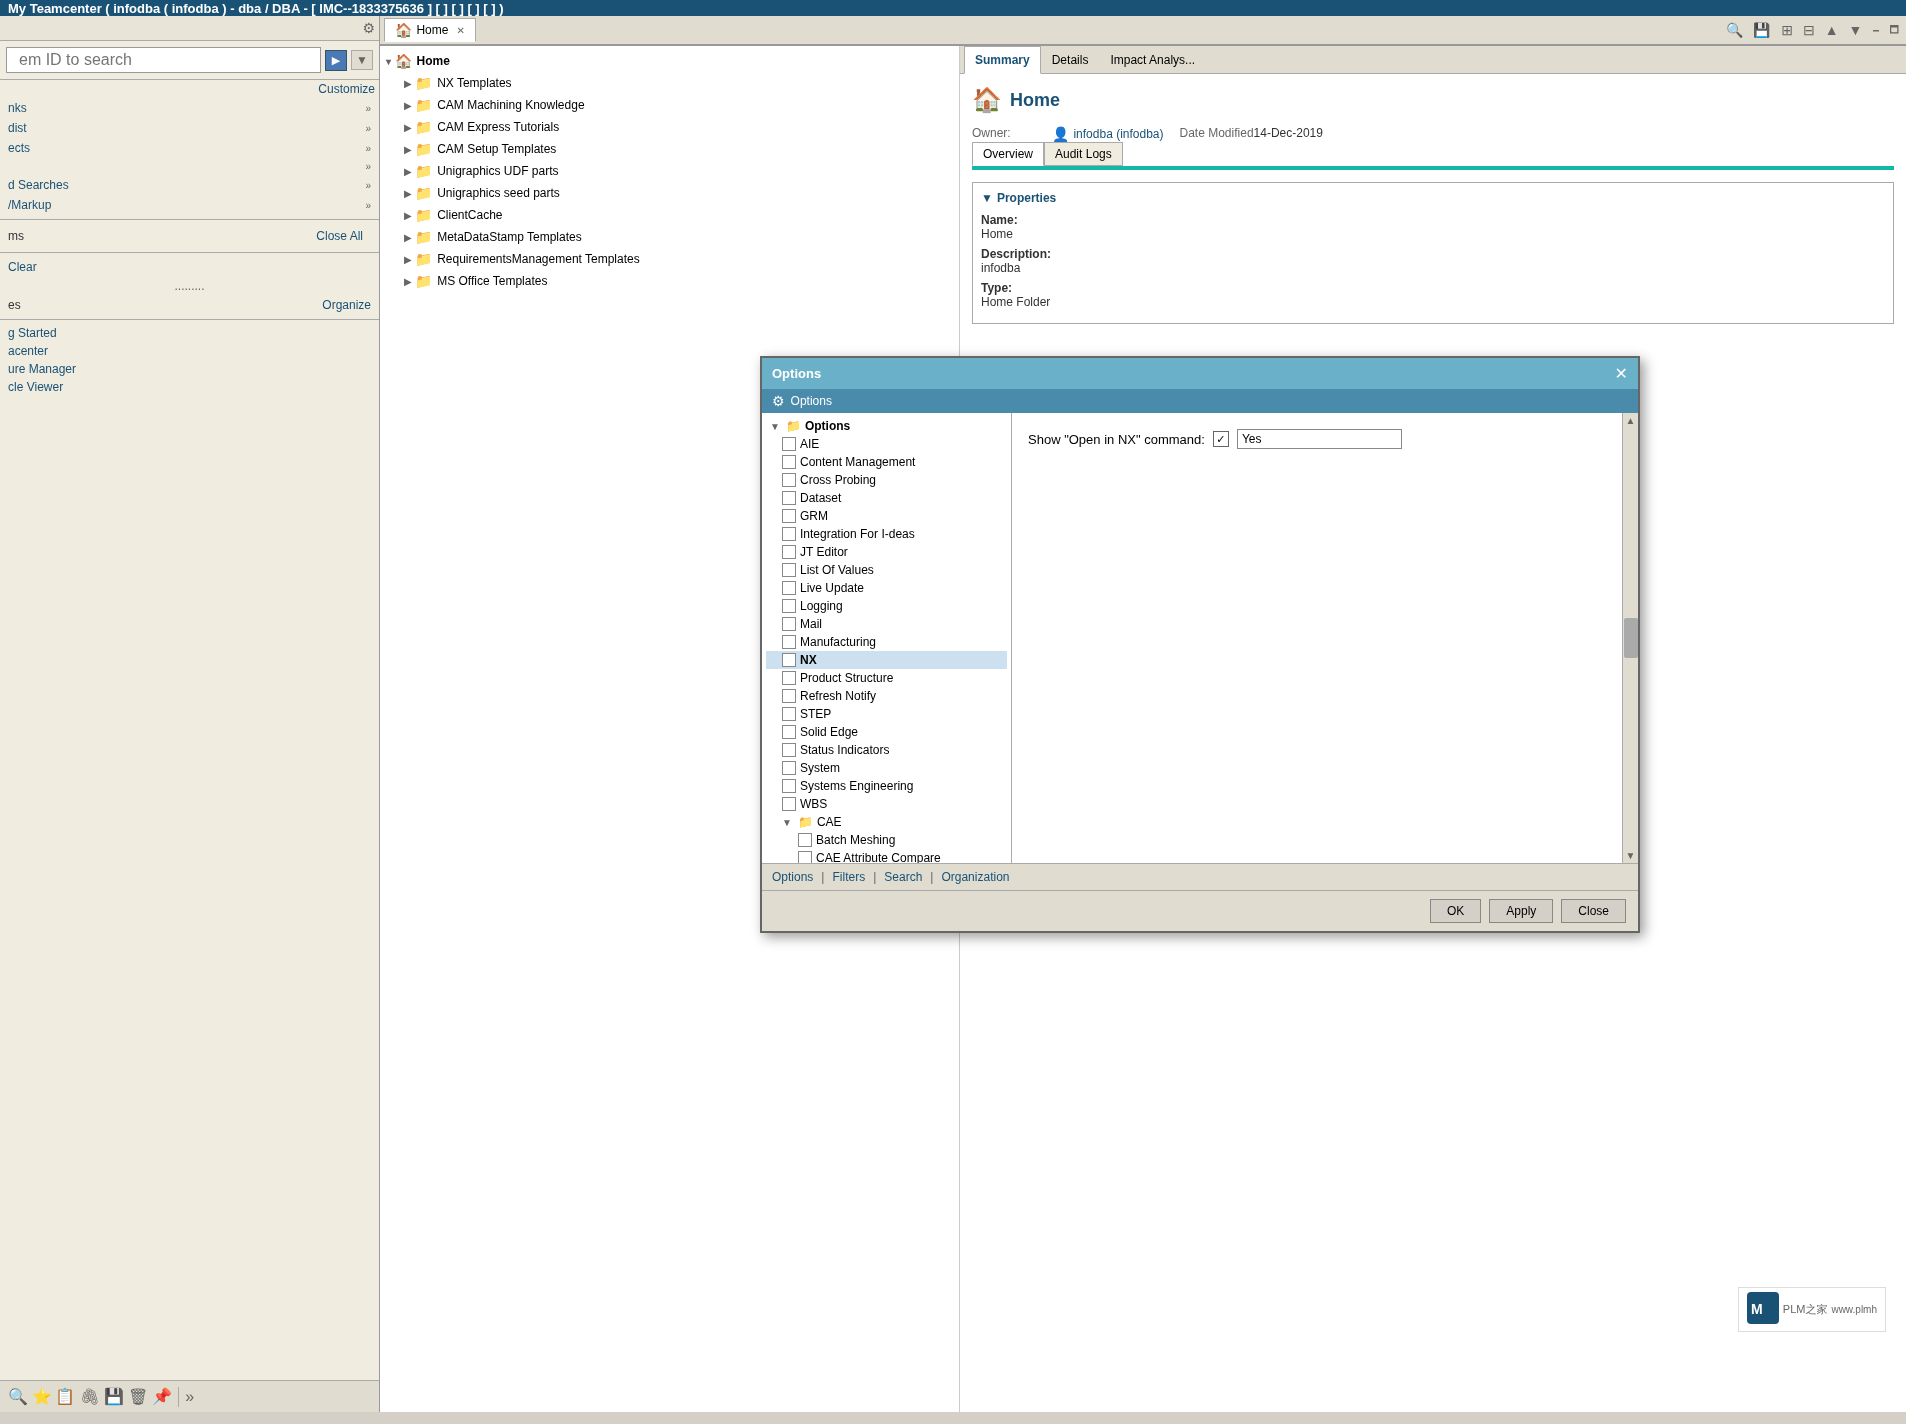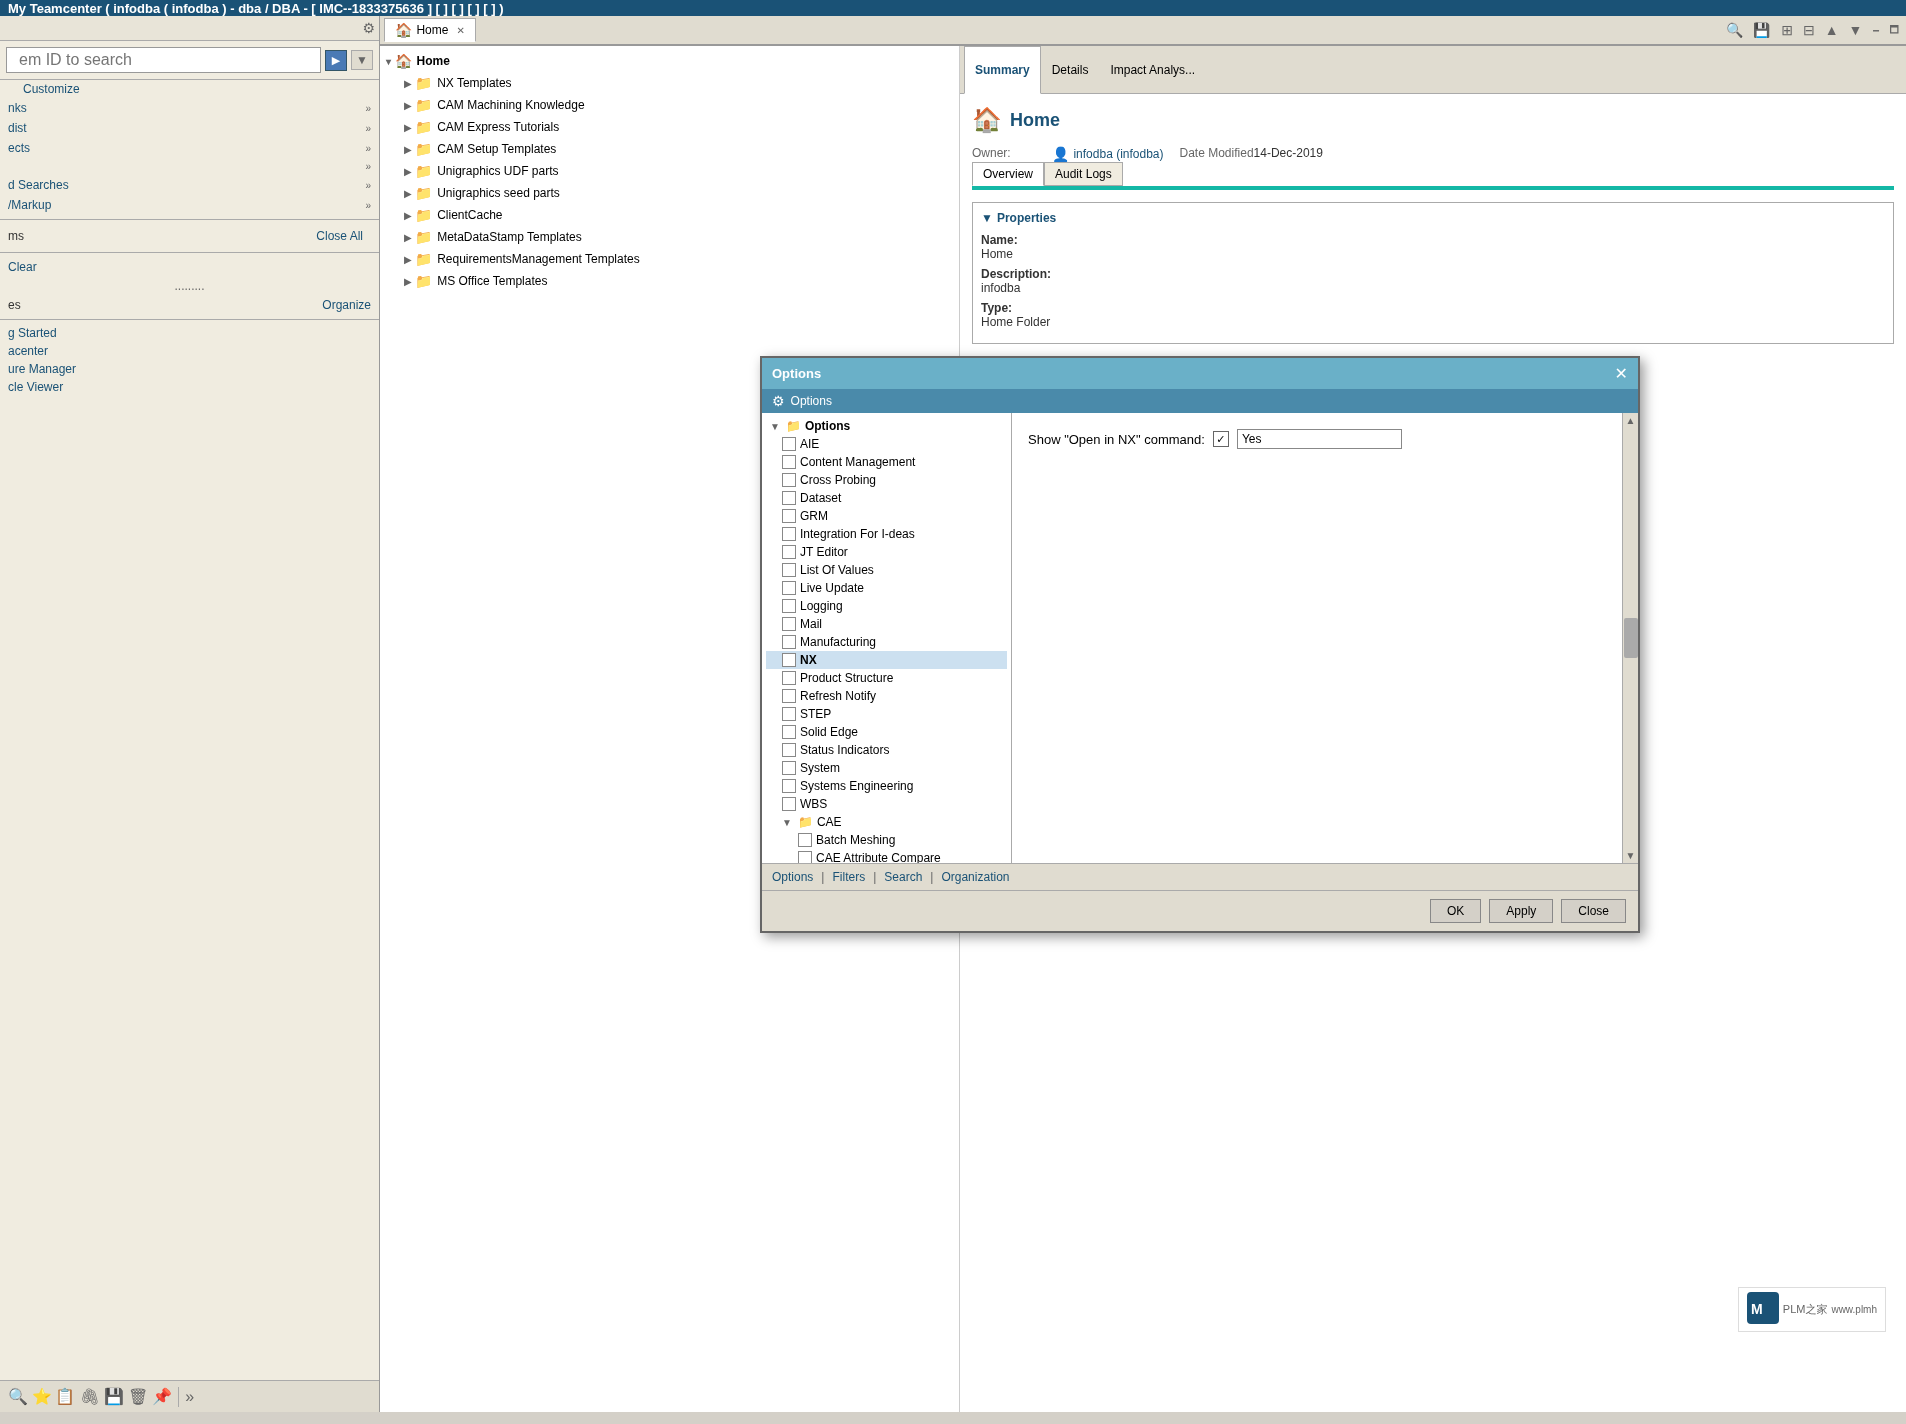"Summary" .details-tab { padding: 16px 10px -> 6px 10px }
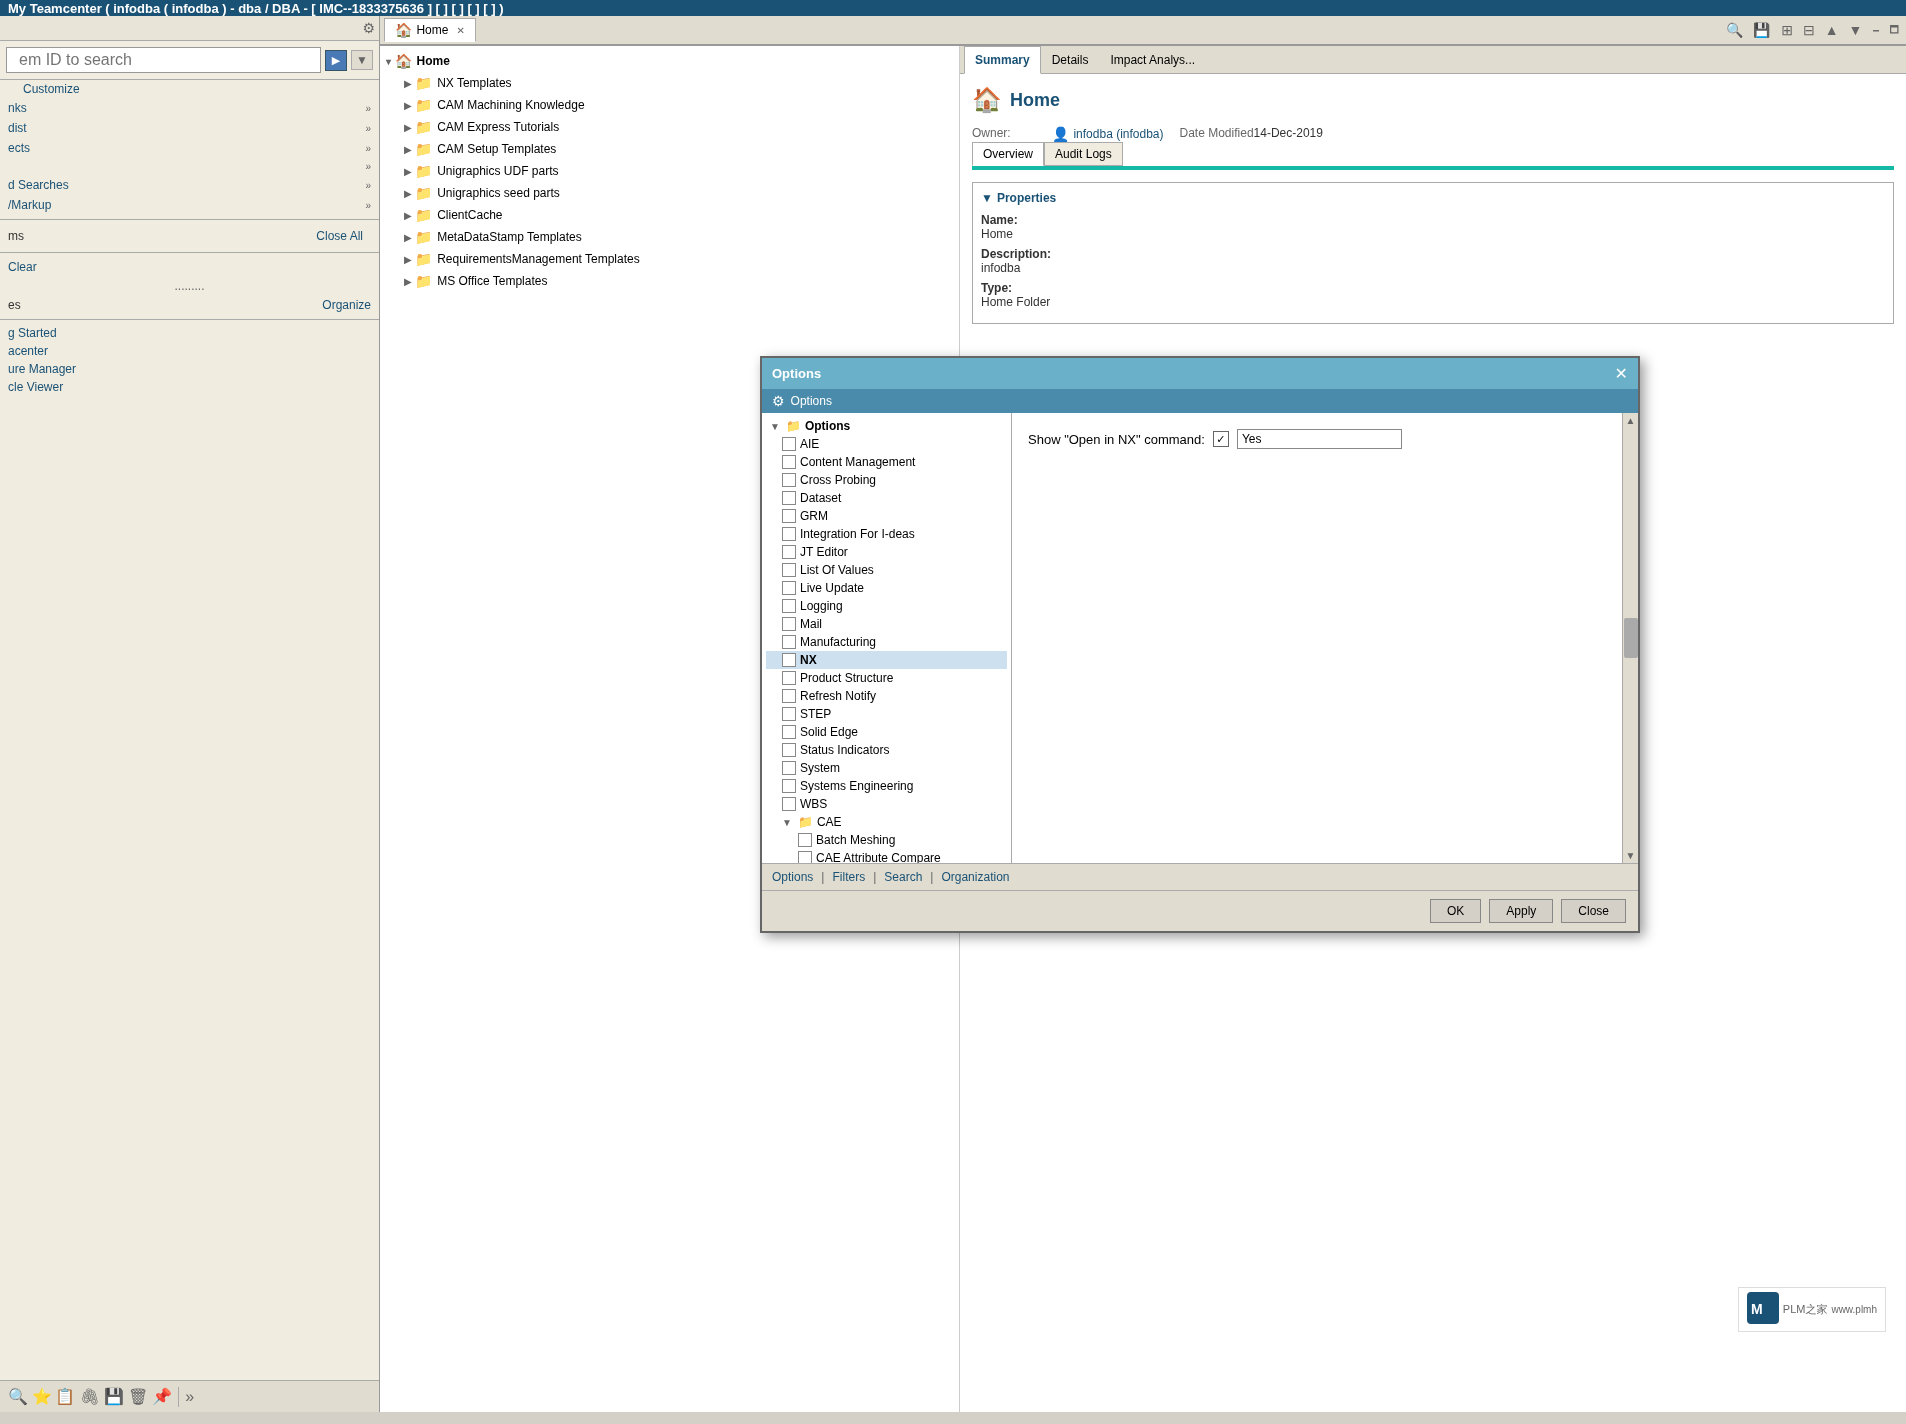"Customize" .sidebar-customize { padding: 2px 23px -> 2px 4px; text-align: none -> right }
